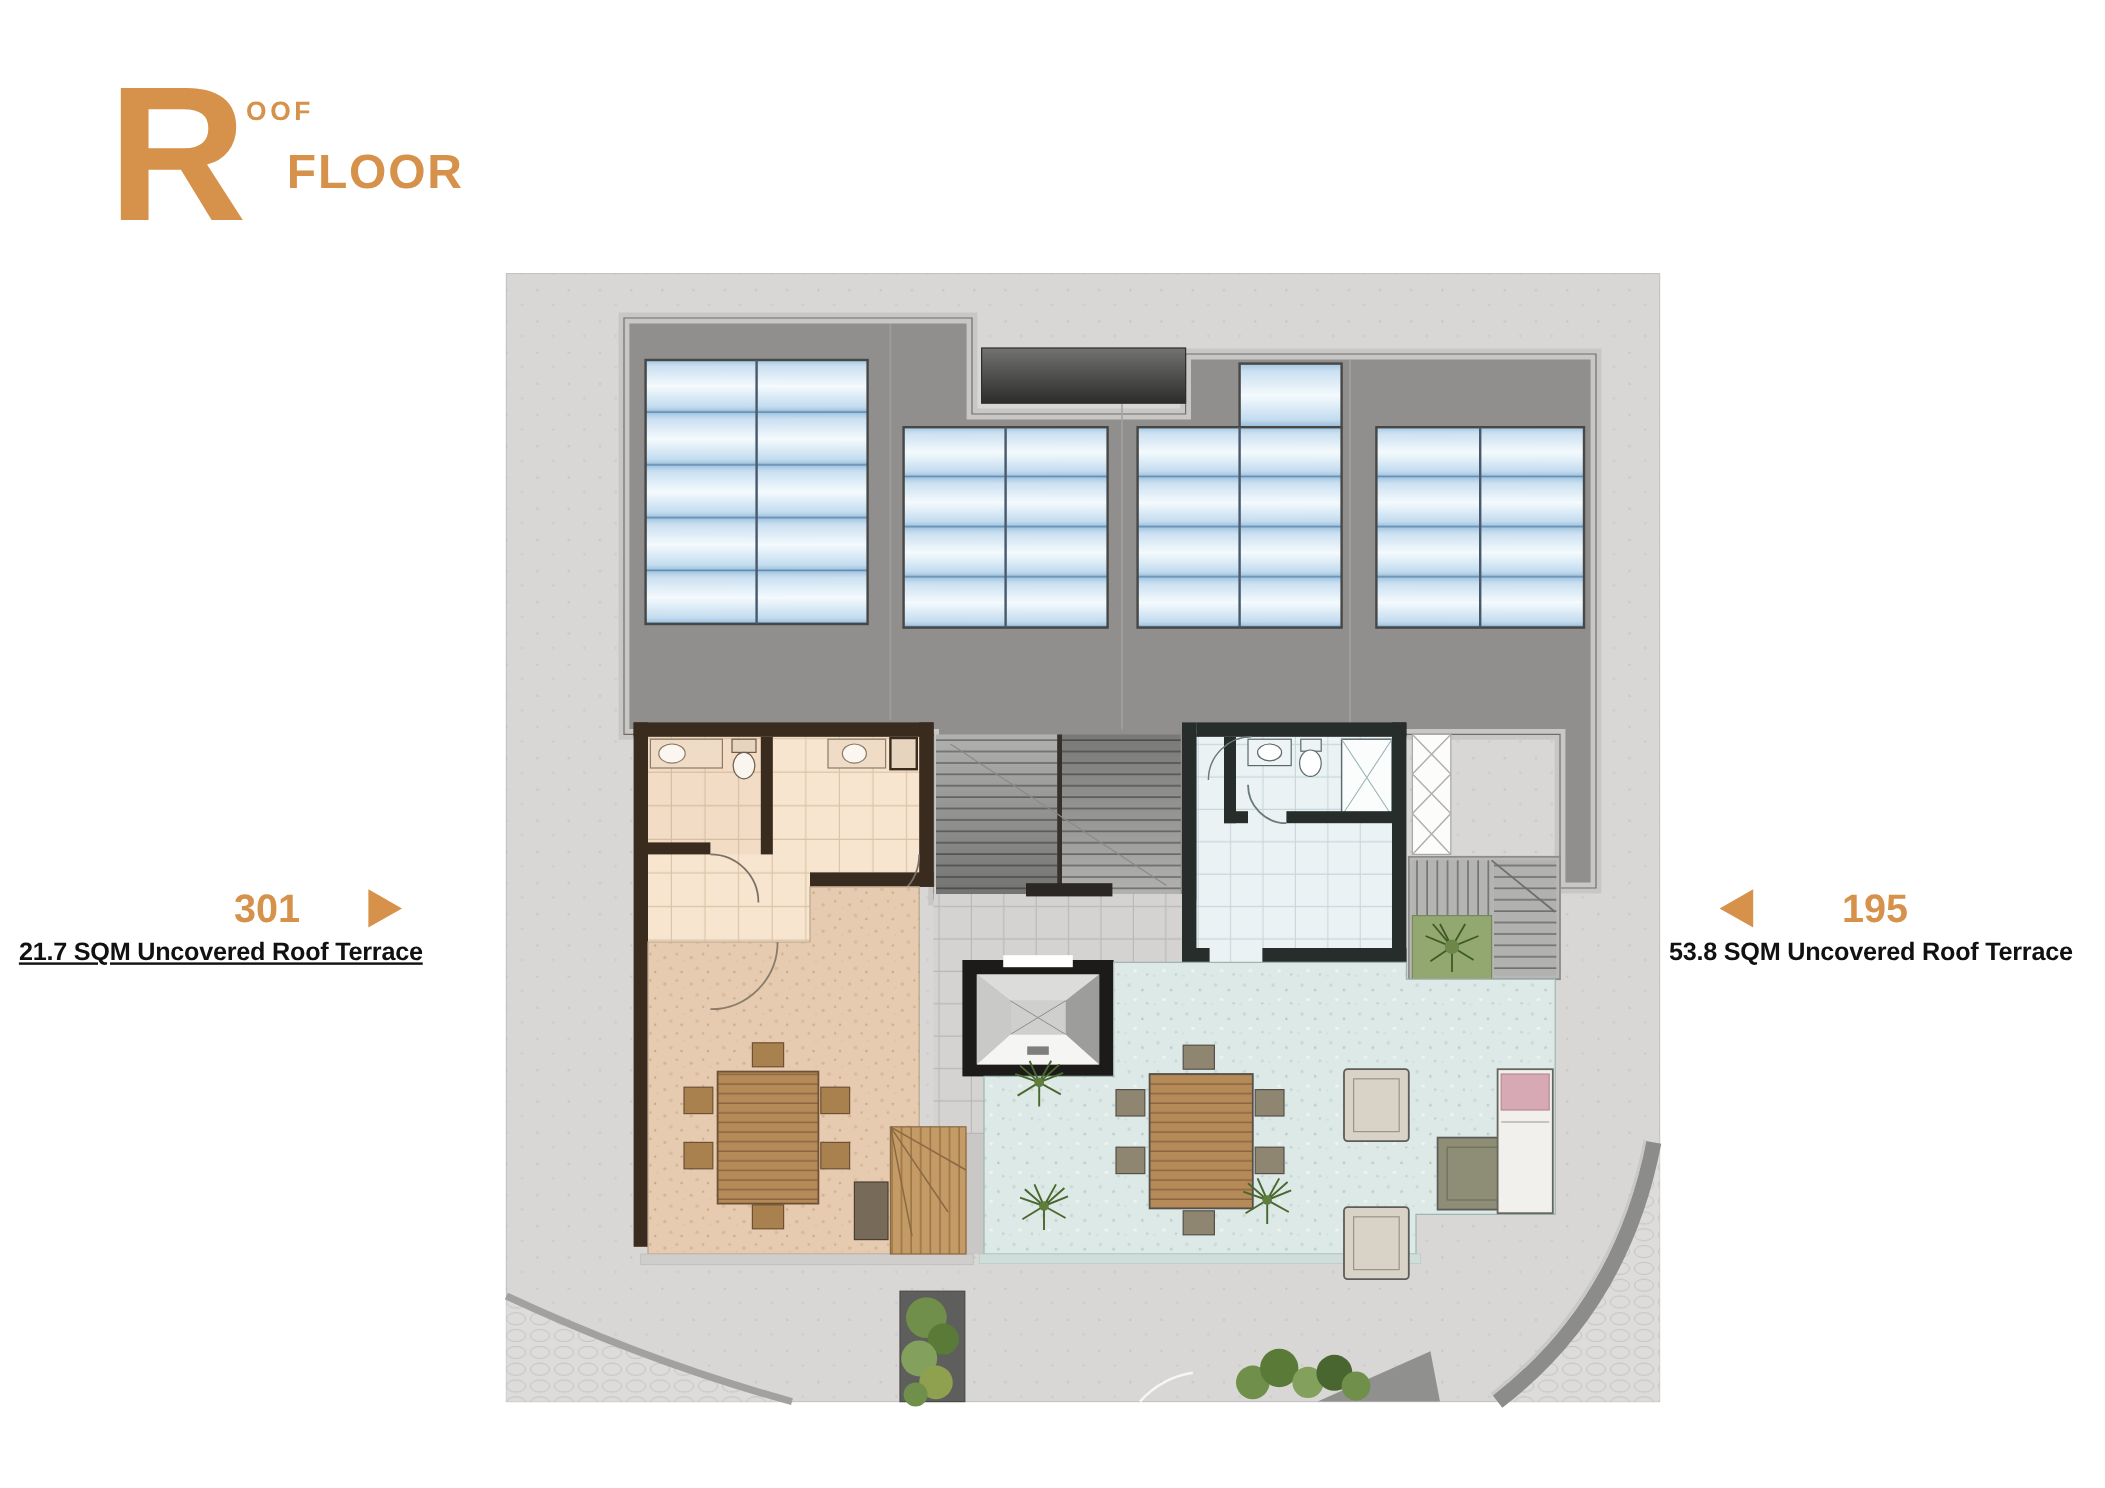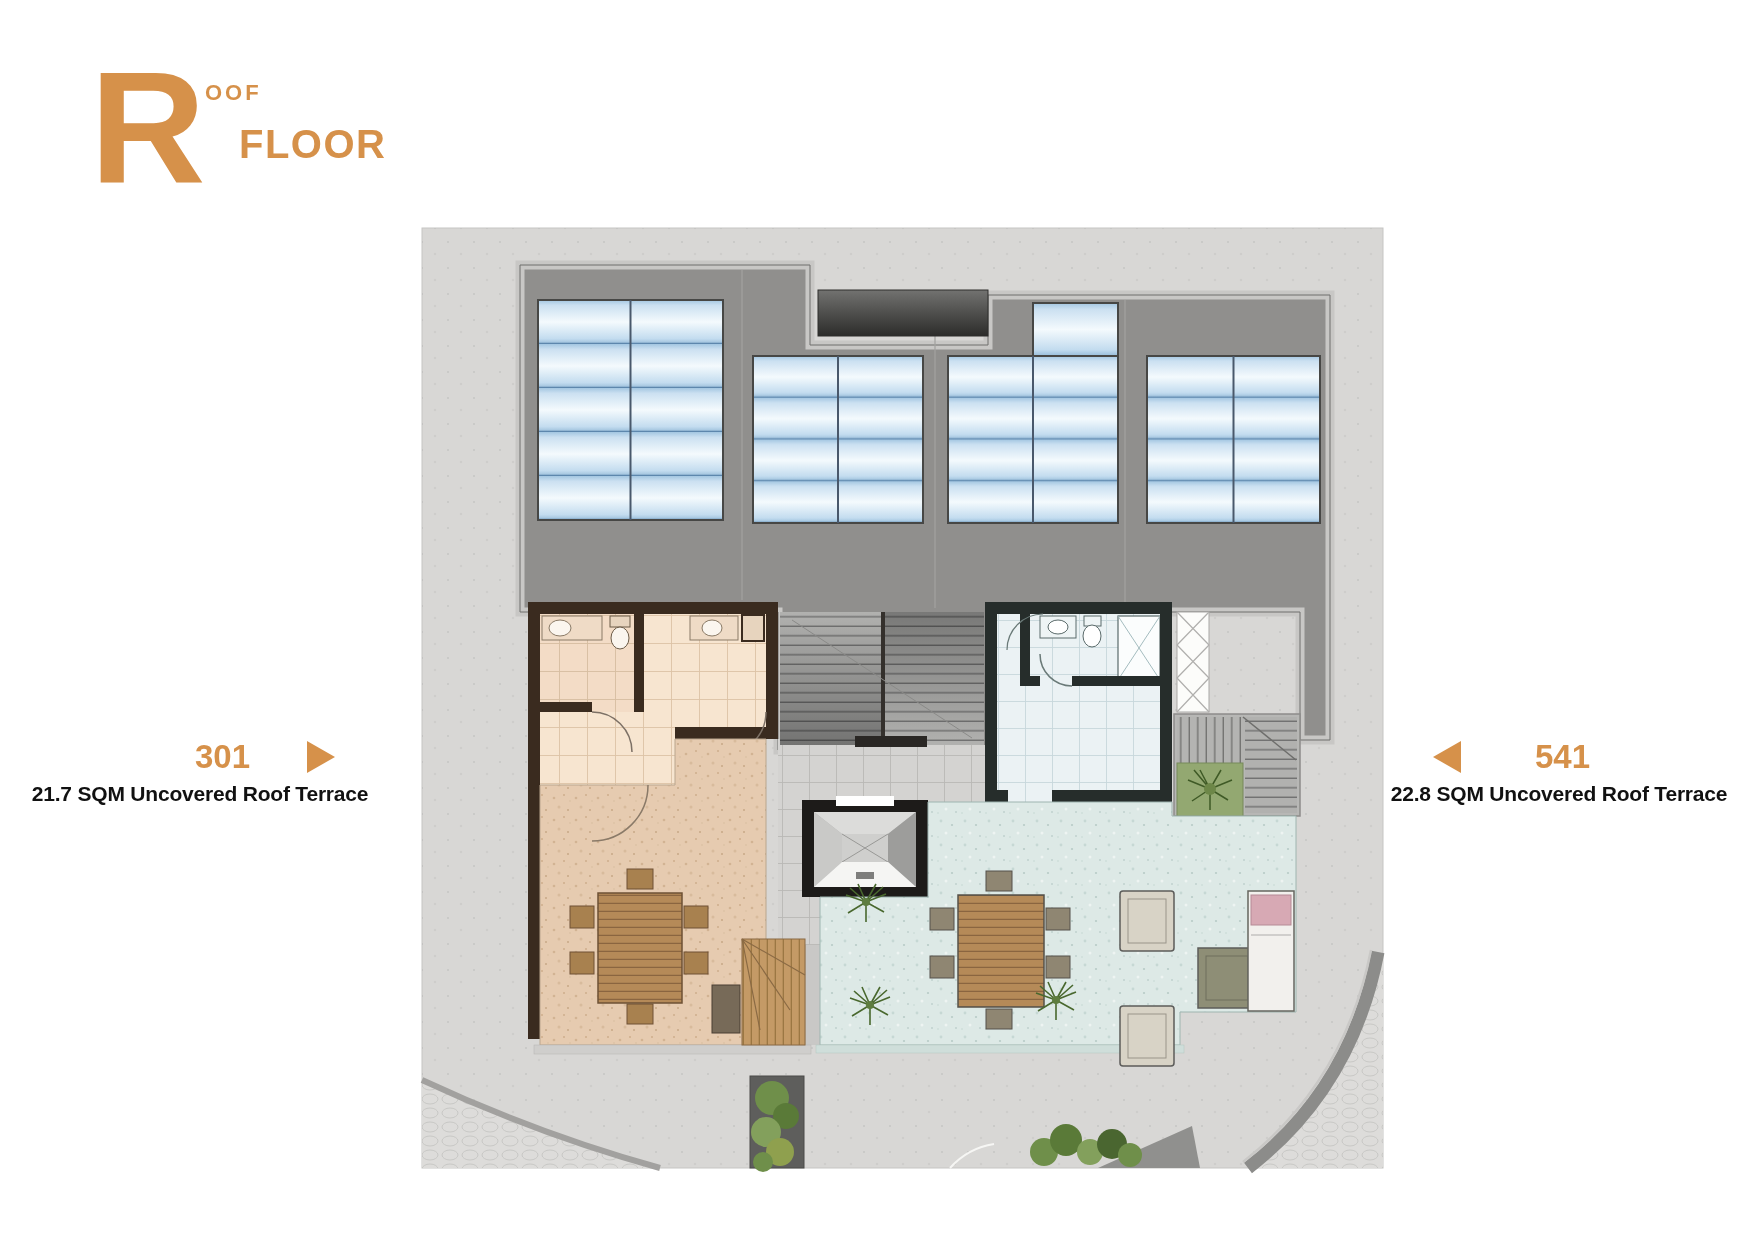"541" span.num { text: 541 -> 195 }
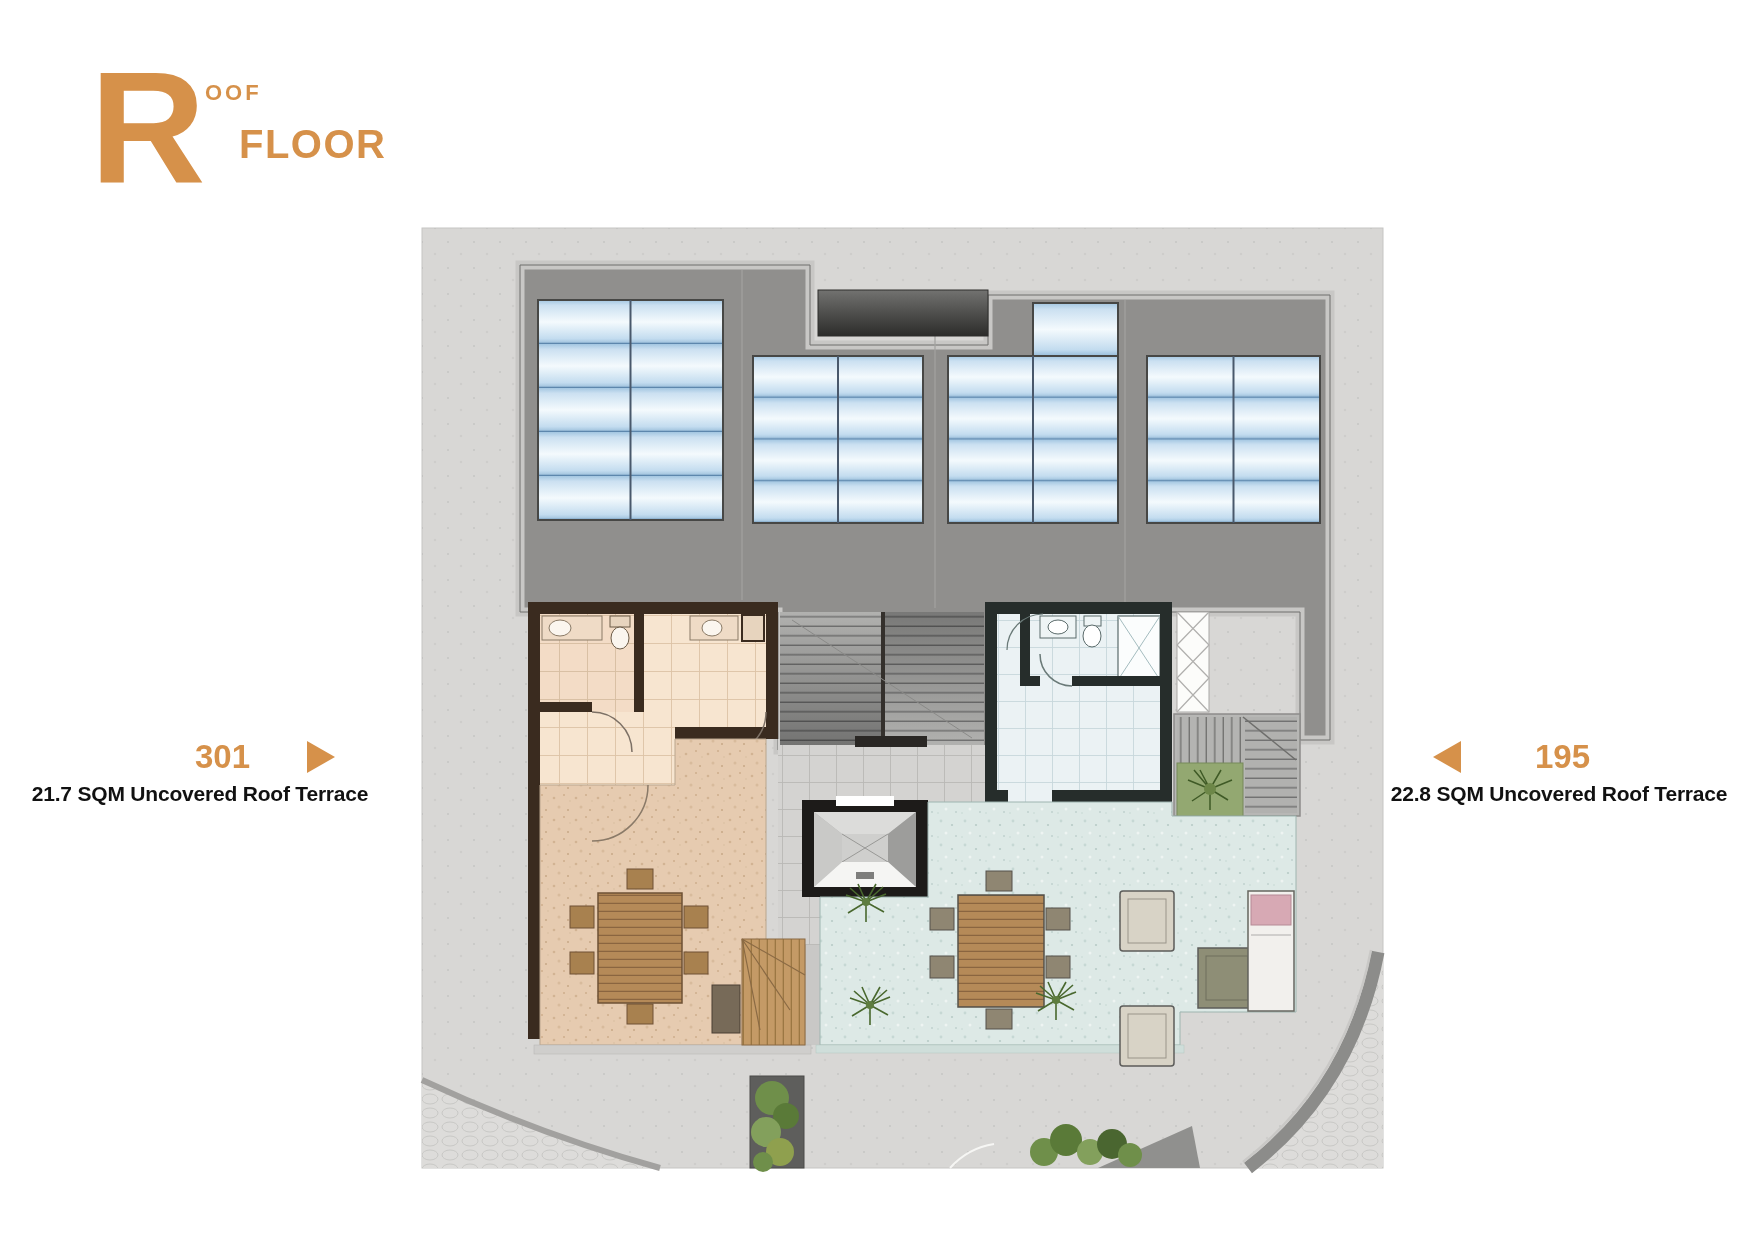"21.7 SQM Uncovered Roof Terrace" .area-301 { left: 20px -> 4px; text-decoration: none -> underline }
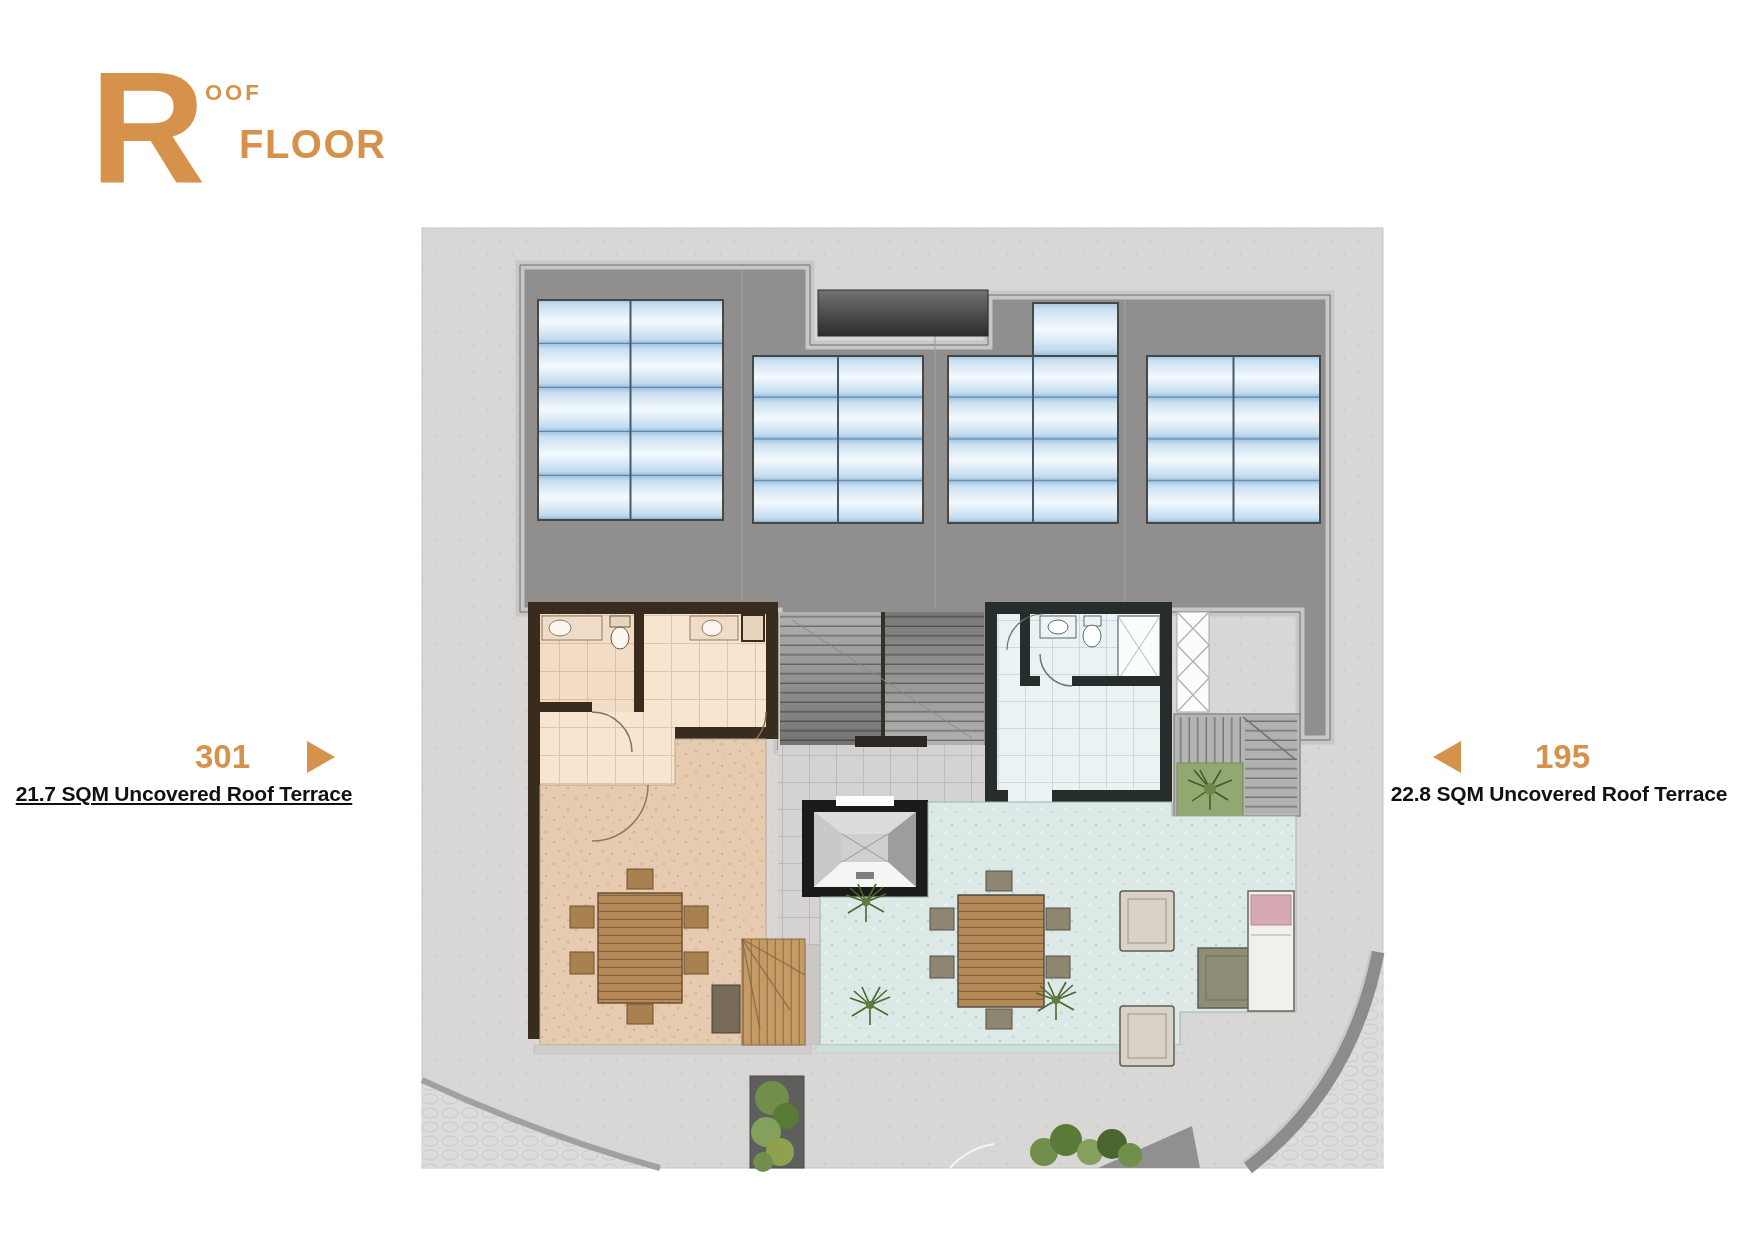"22.8 SQM Uncovered Roof Terrace" div.area-text { text: 22.8 -> 53.8 }
